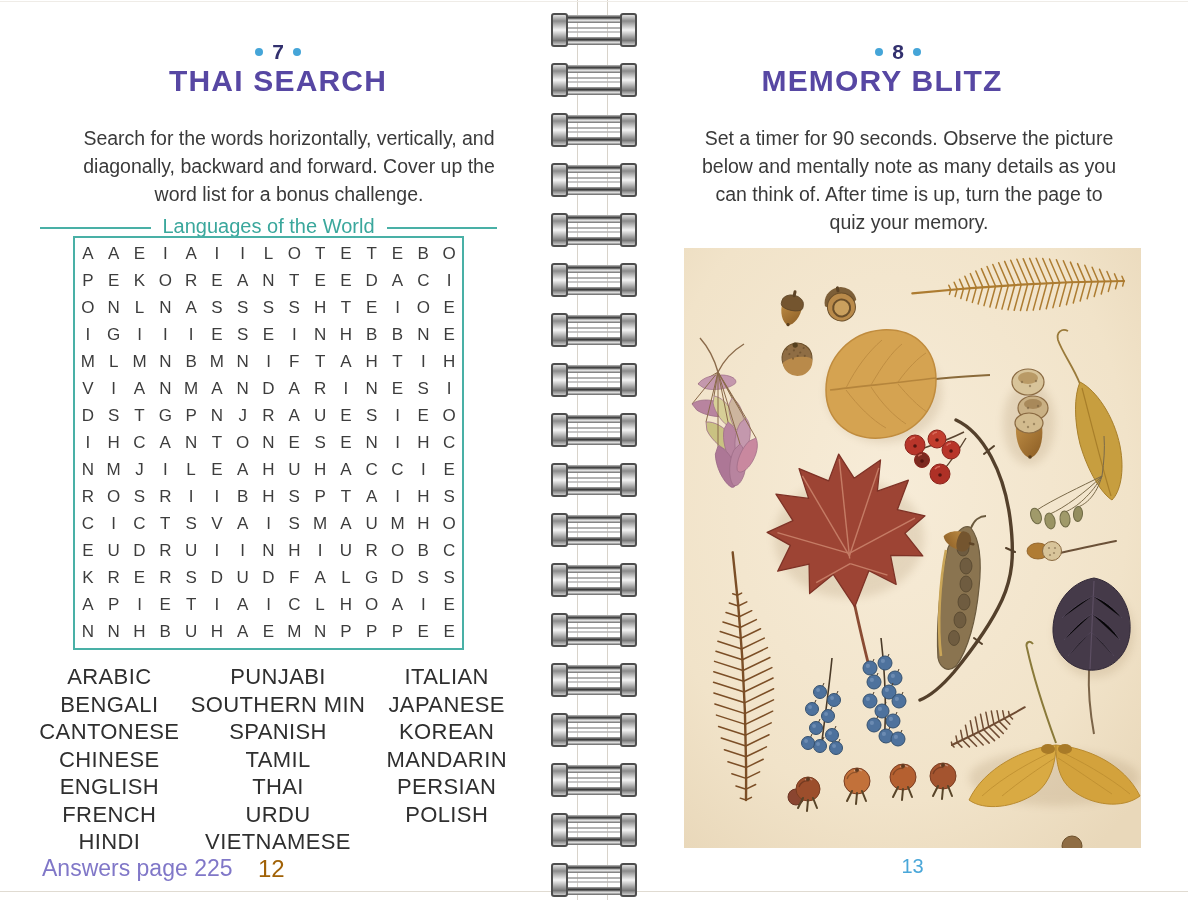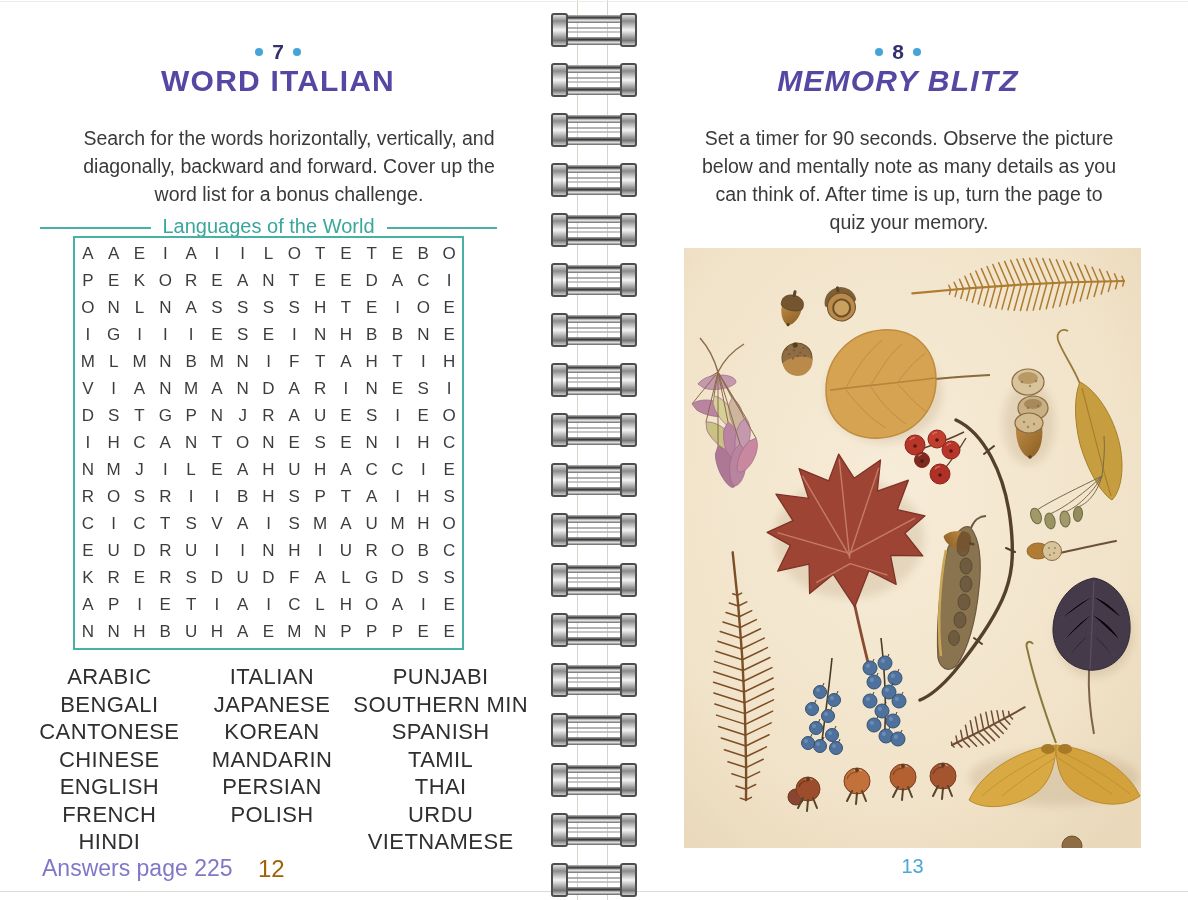"WORD ITALIAN" h1.page-title { text: WORD ITALIAN -> THAI SEARCH }
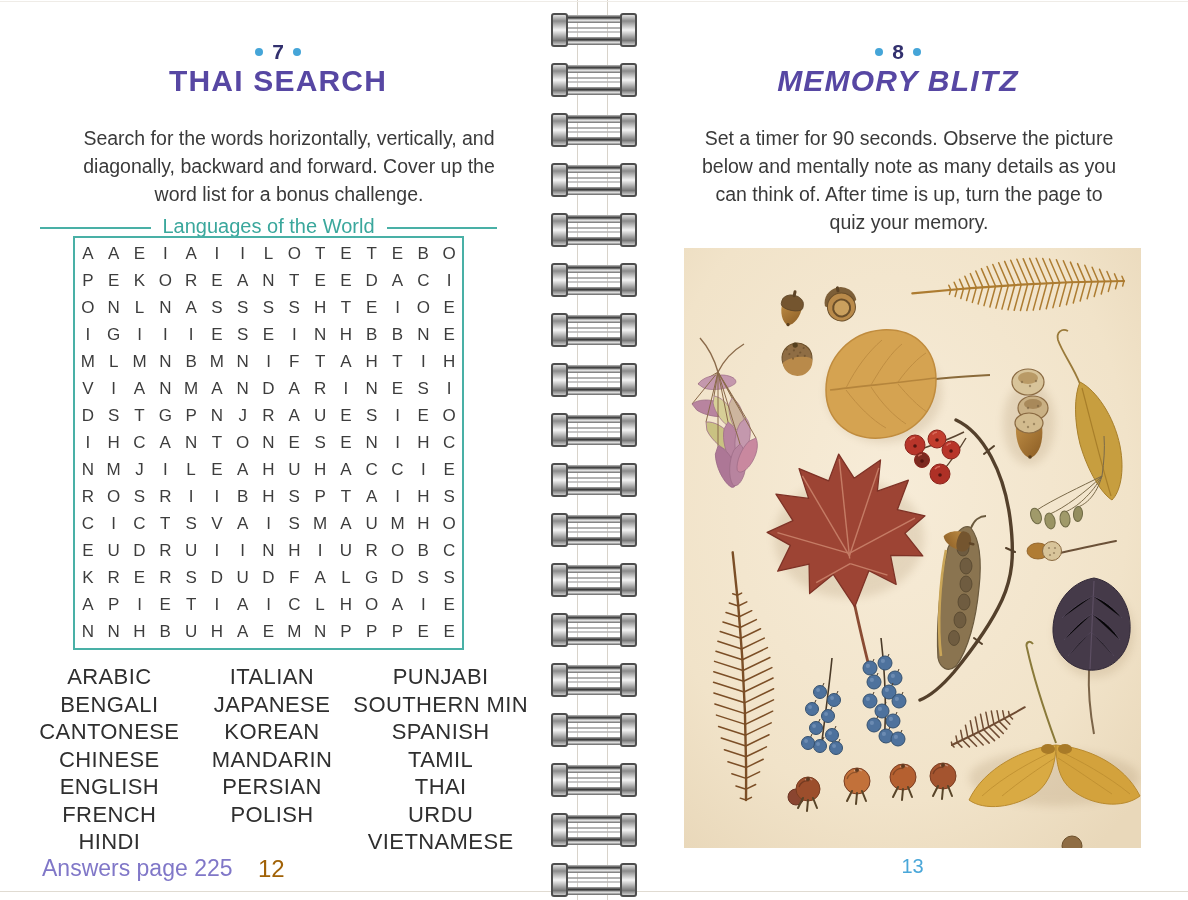"MEMORY BLITZ" .page-right .page-title { font-style: italic -> none; left: 40px -> 24px }
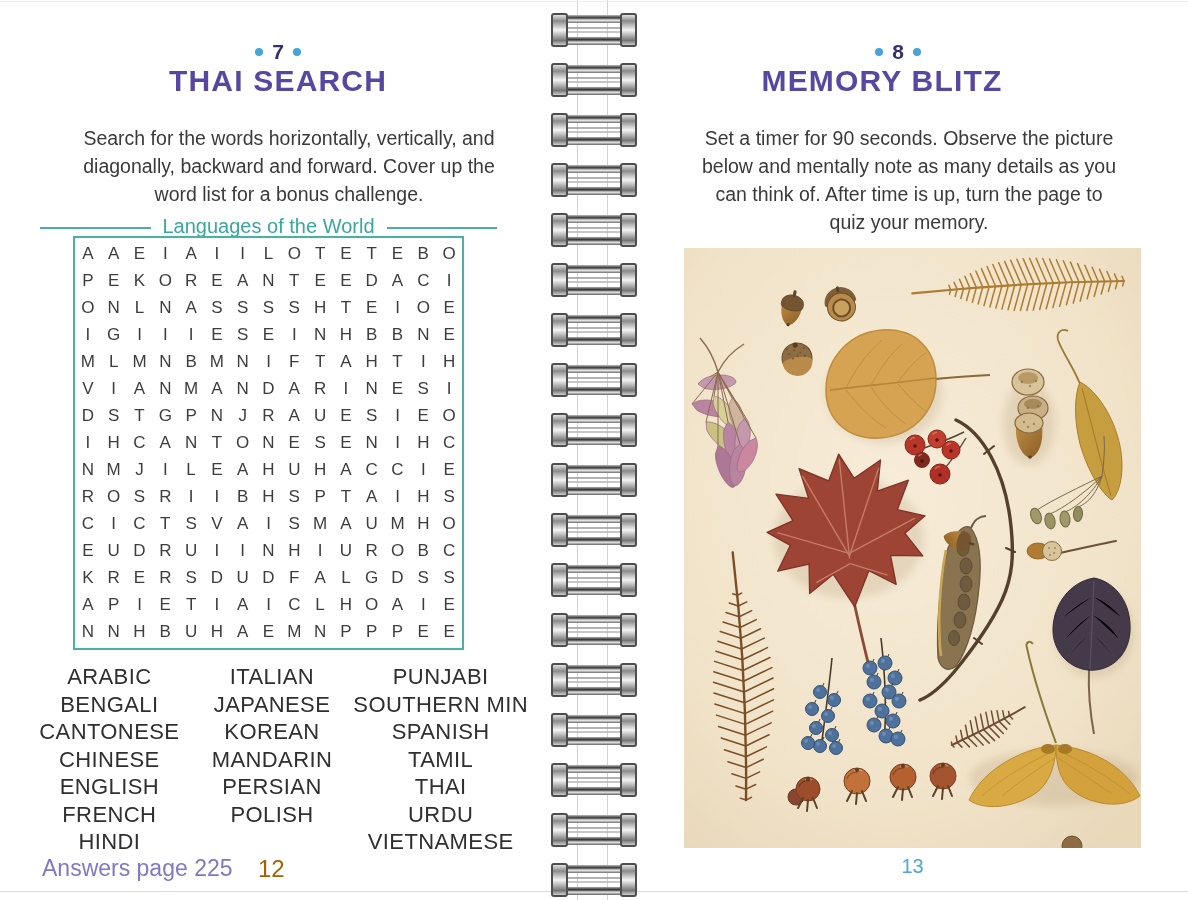"ITALIAN" div.word-col { order: before "PUNJABI" -> after "PUNJABI" }
